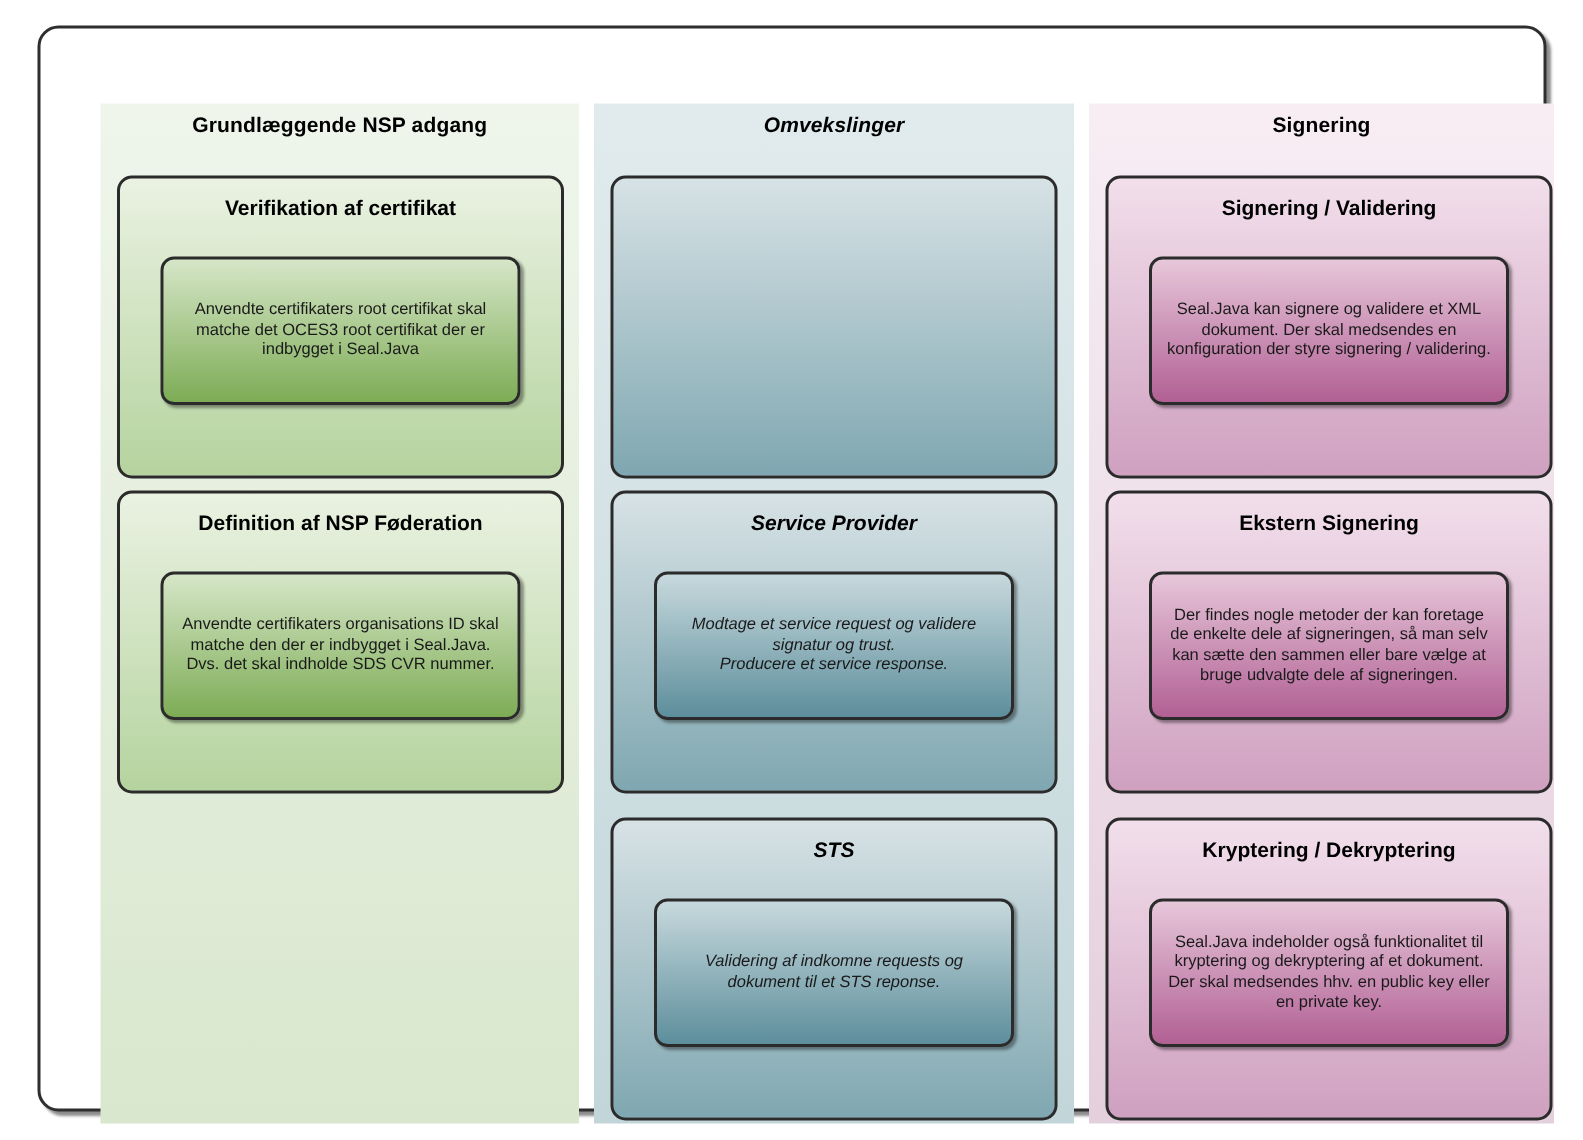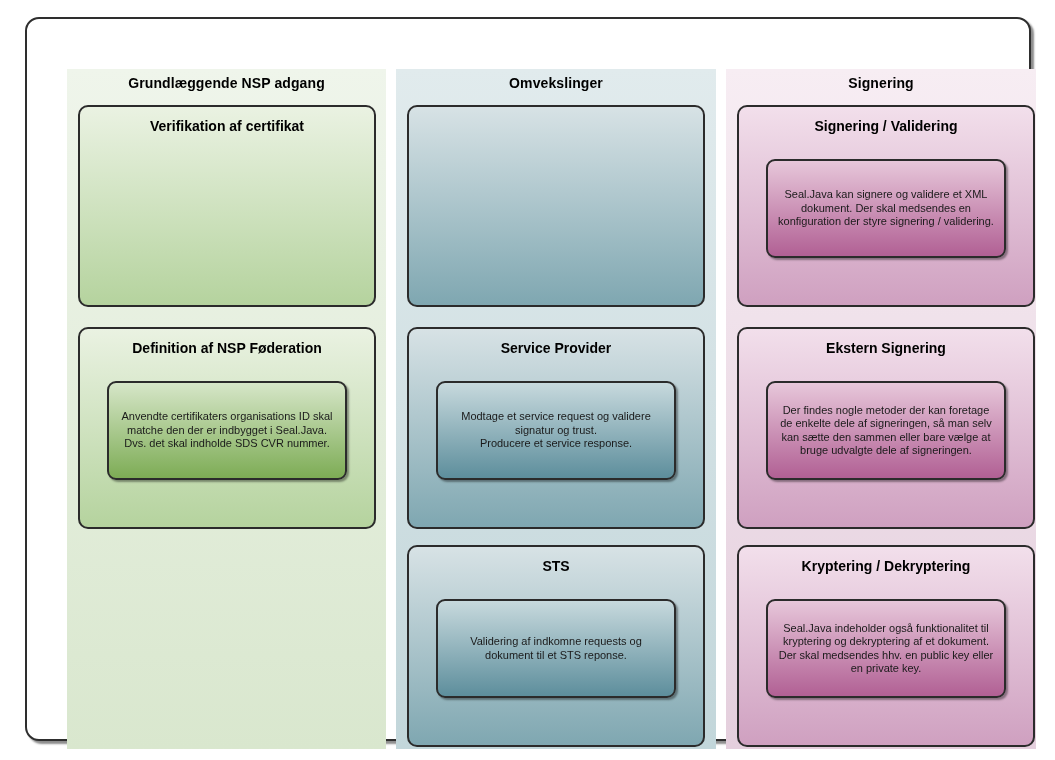"Omvekslinger" .column.teal { font-style: none -> italic }
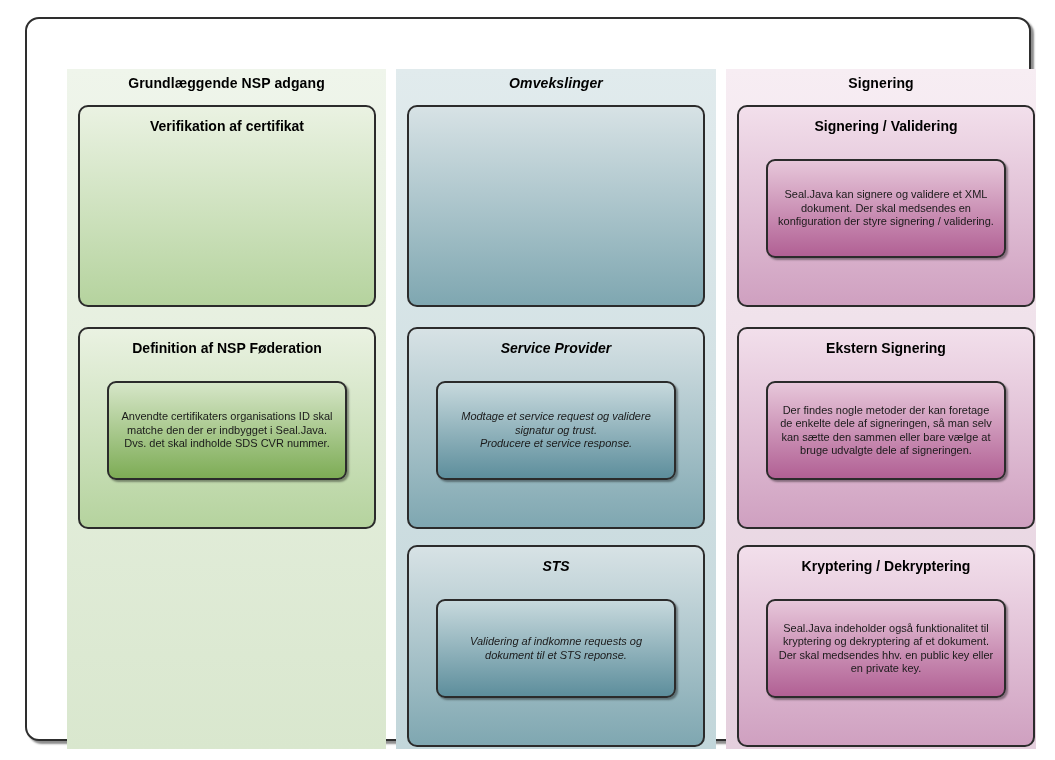"Verifikation af certifikat" .box.row1 { top: 36px -> 48px }
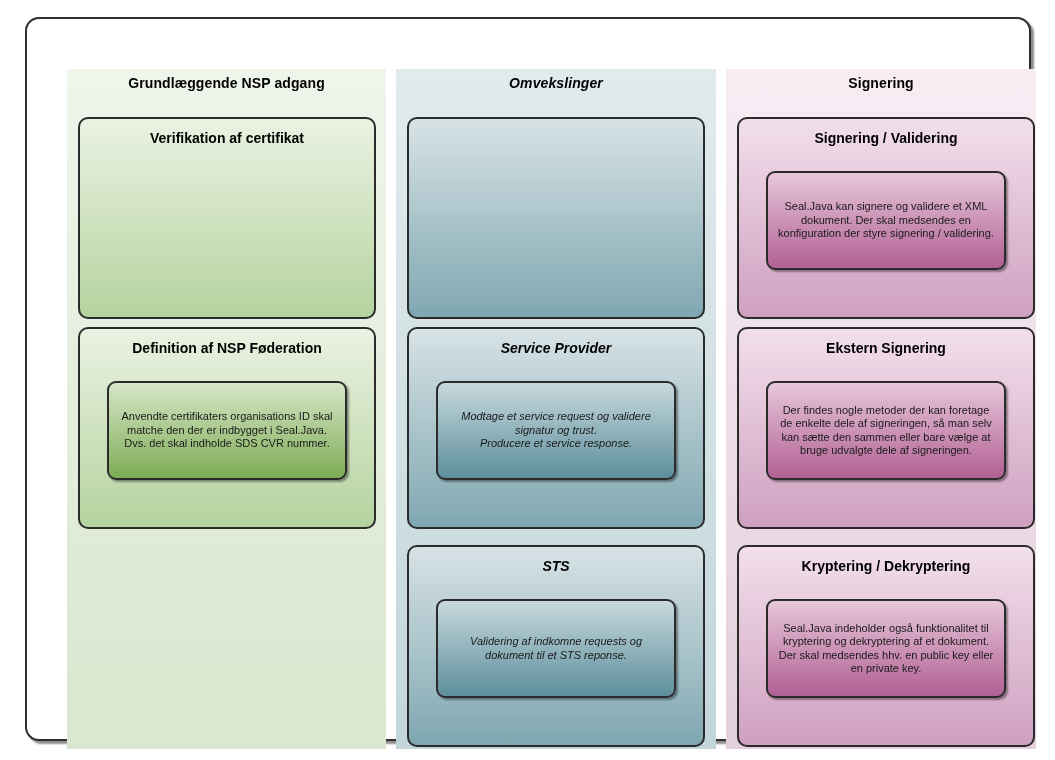"Anvendte certifikaters root certifikat" div.inner { html: none -> <div> <div>Anvendte certifikaters root certifikat skal matche det OCES3 root certifikat der er indbygget i Seal.Java</div> </div> }
